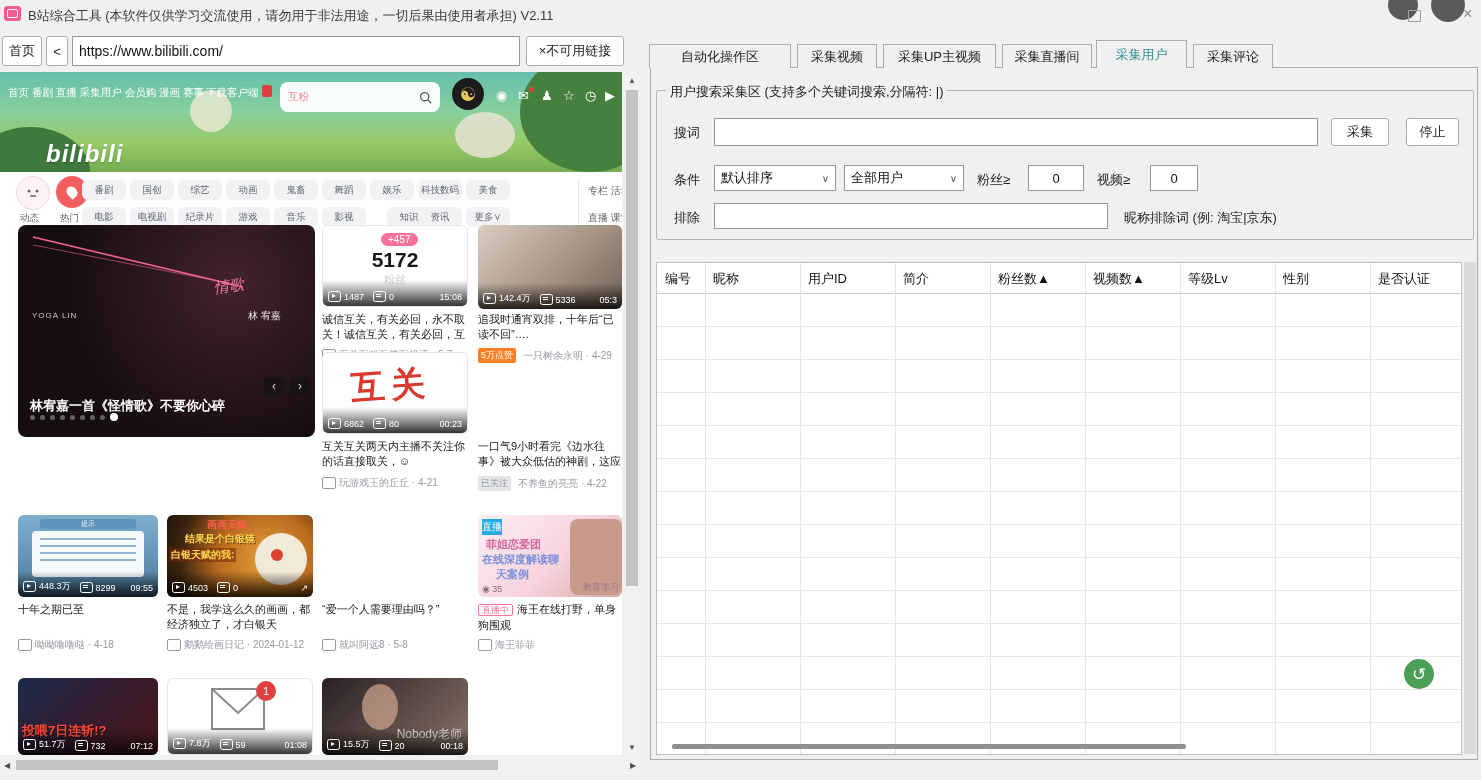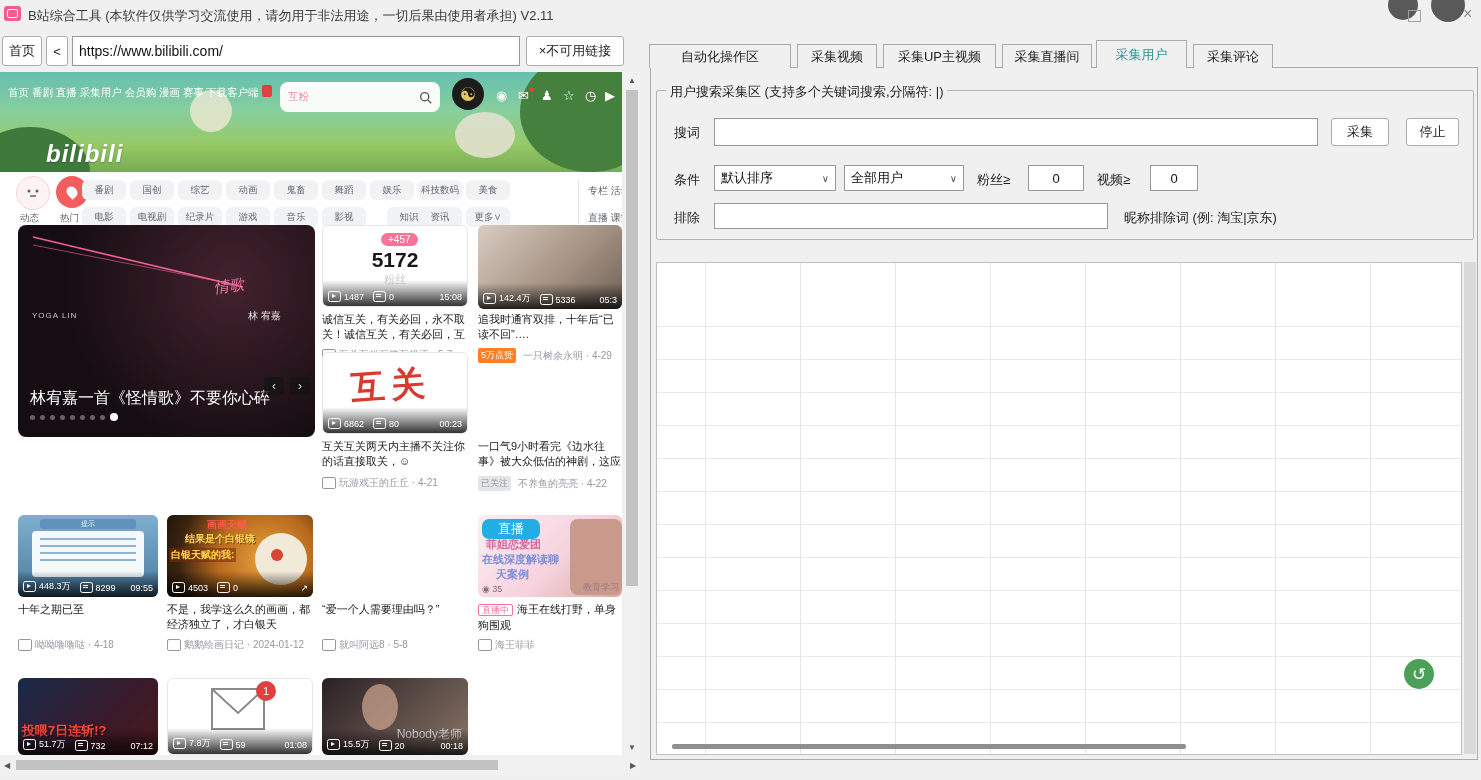"编号" div { html: none -> <div> <span>编号</span> <span>昵称</span> <span>用户ID</span> <span>简介</span> <span>粉丝数▲</span> <span>视频数▲</span> <span>等级Lv</span> <span>性别</span> <span>是否认证</span> </div> }
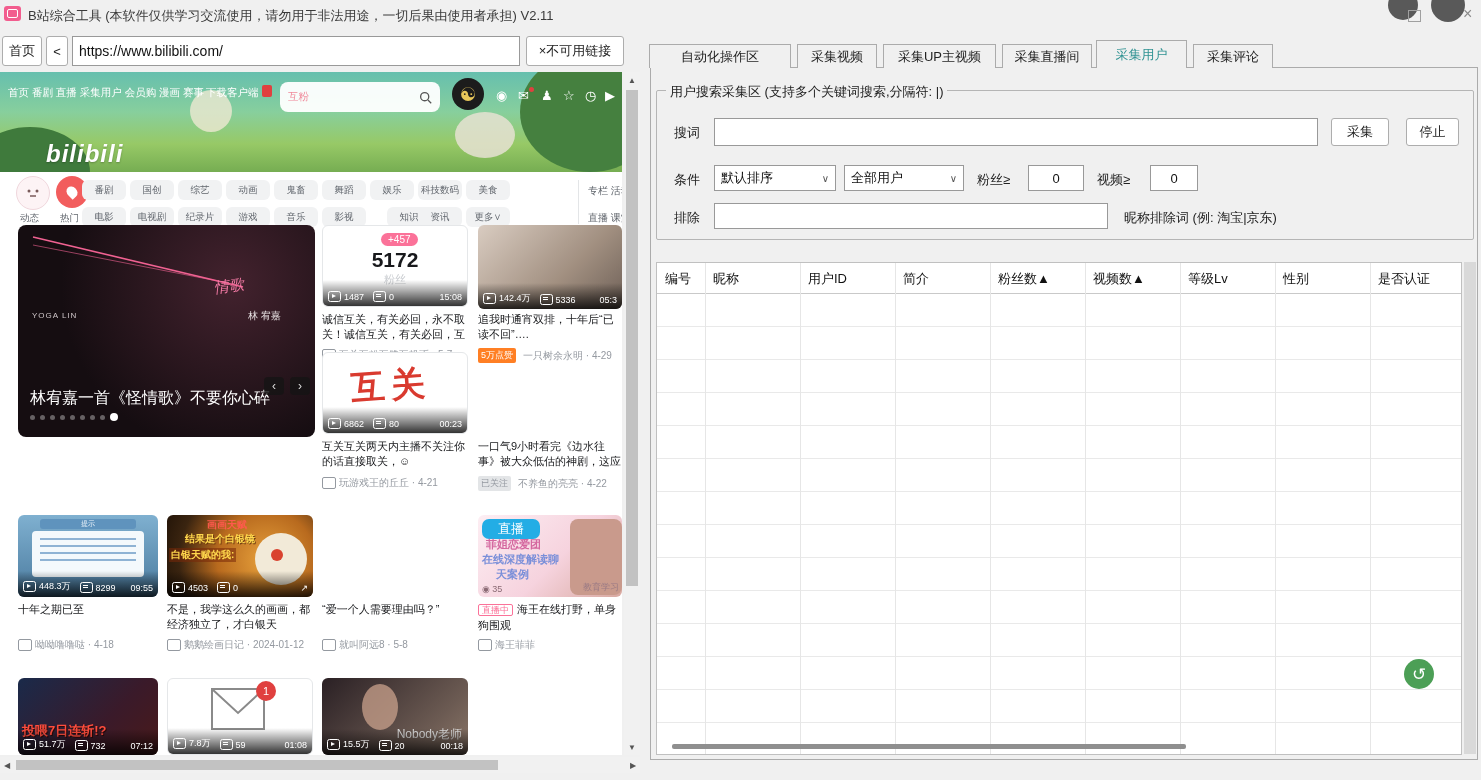"林宥嘉一首《怪情歌》不要你心碎" div.abs { font-size: 16px -> 13px; font-weight: normal -> bold; top: 163px -> 172px }
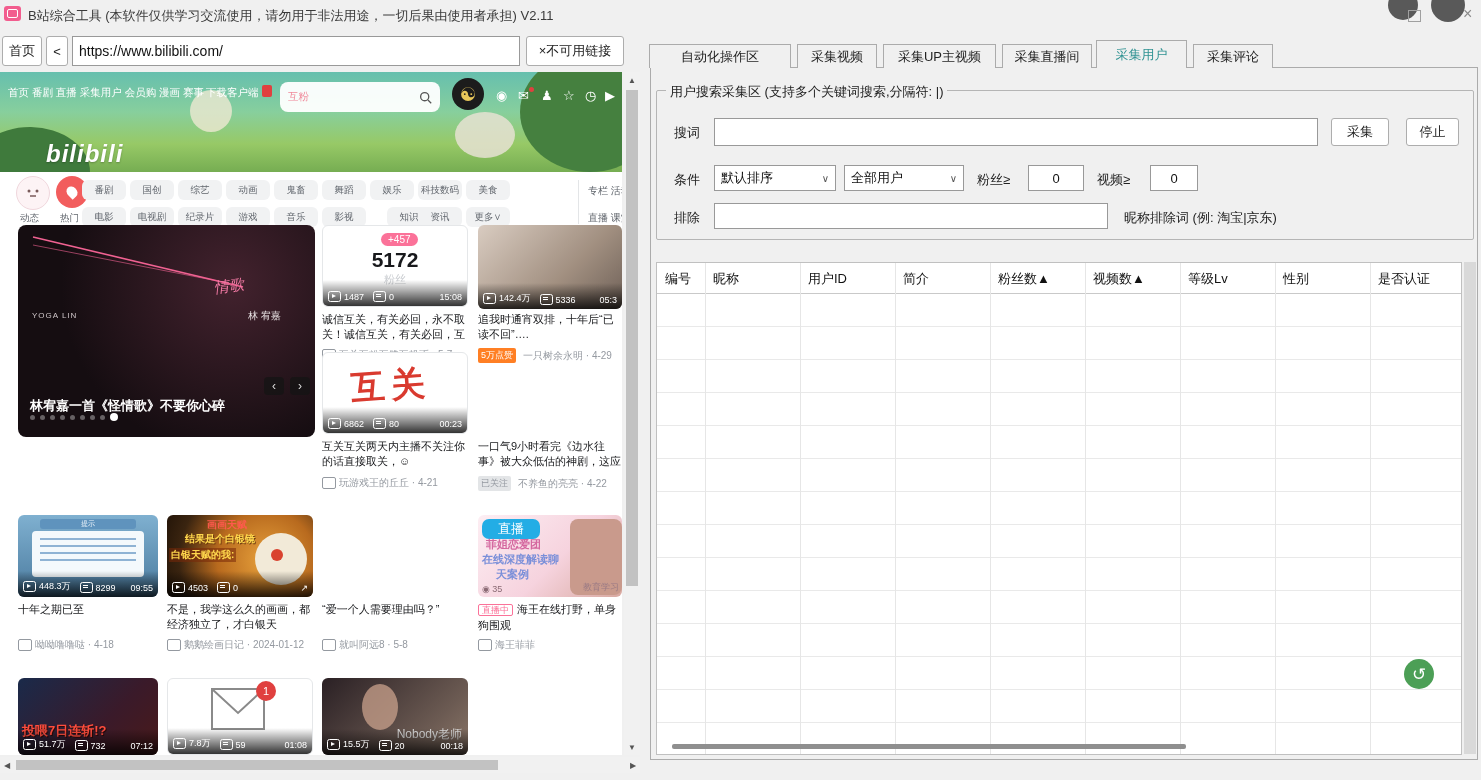"直播" div.abs { border-radius: 7px -> 0; font-size: 13px -> 10px; padding: 1px 16px -> 1px 0 }
